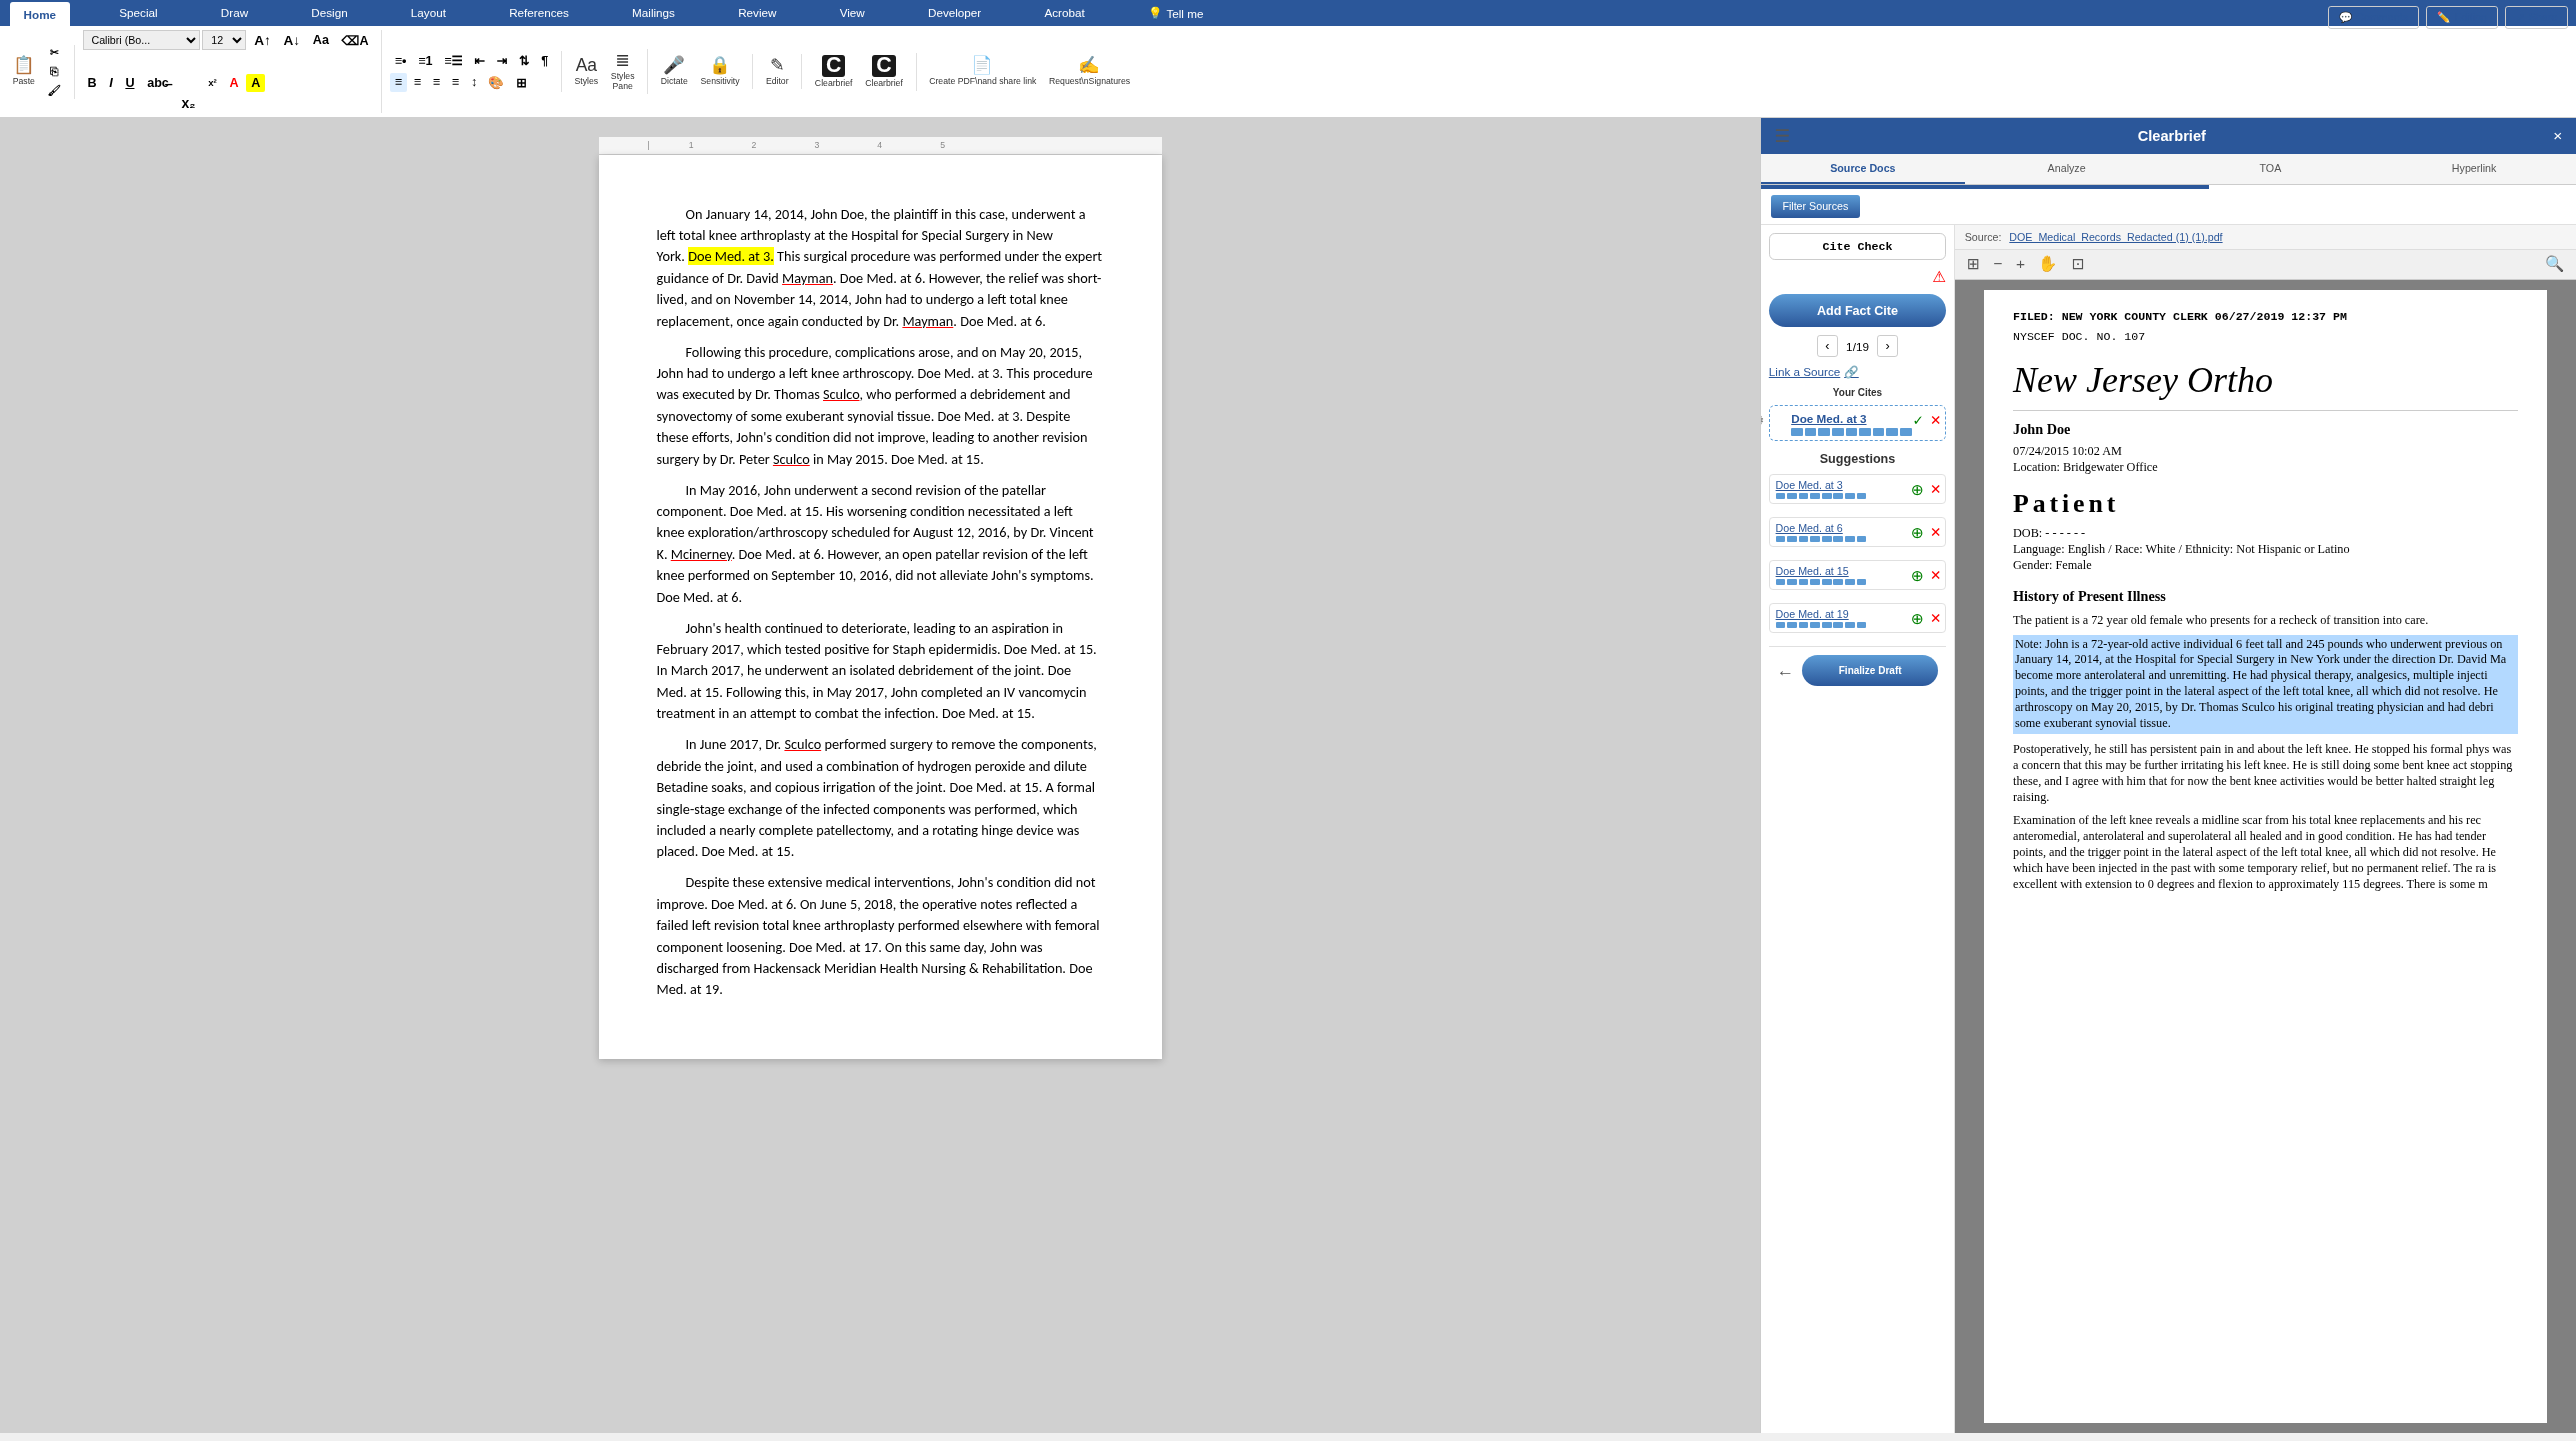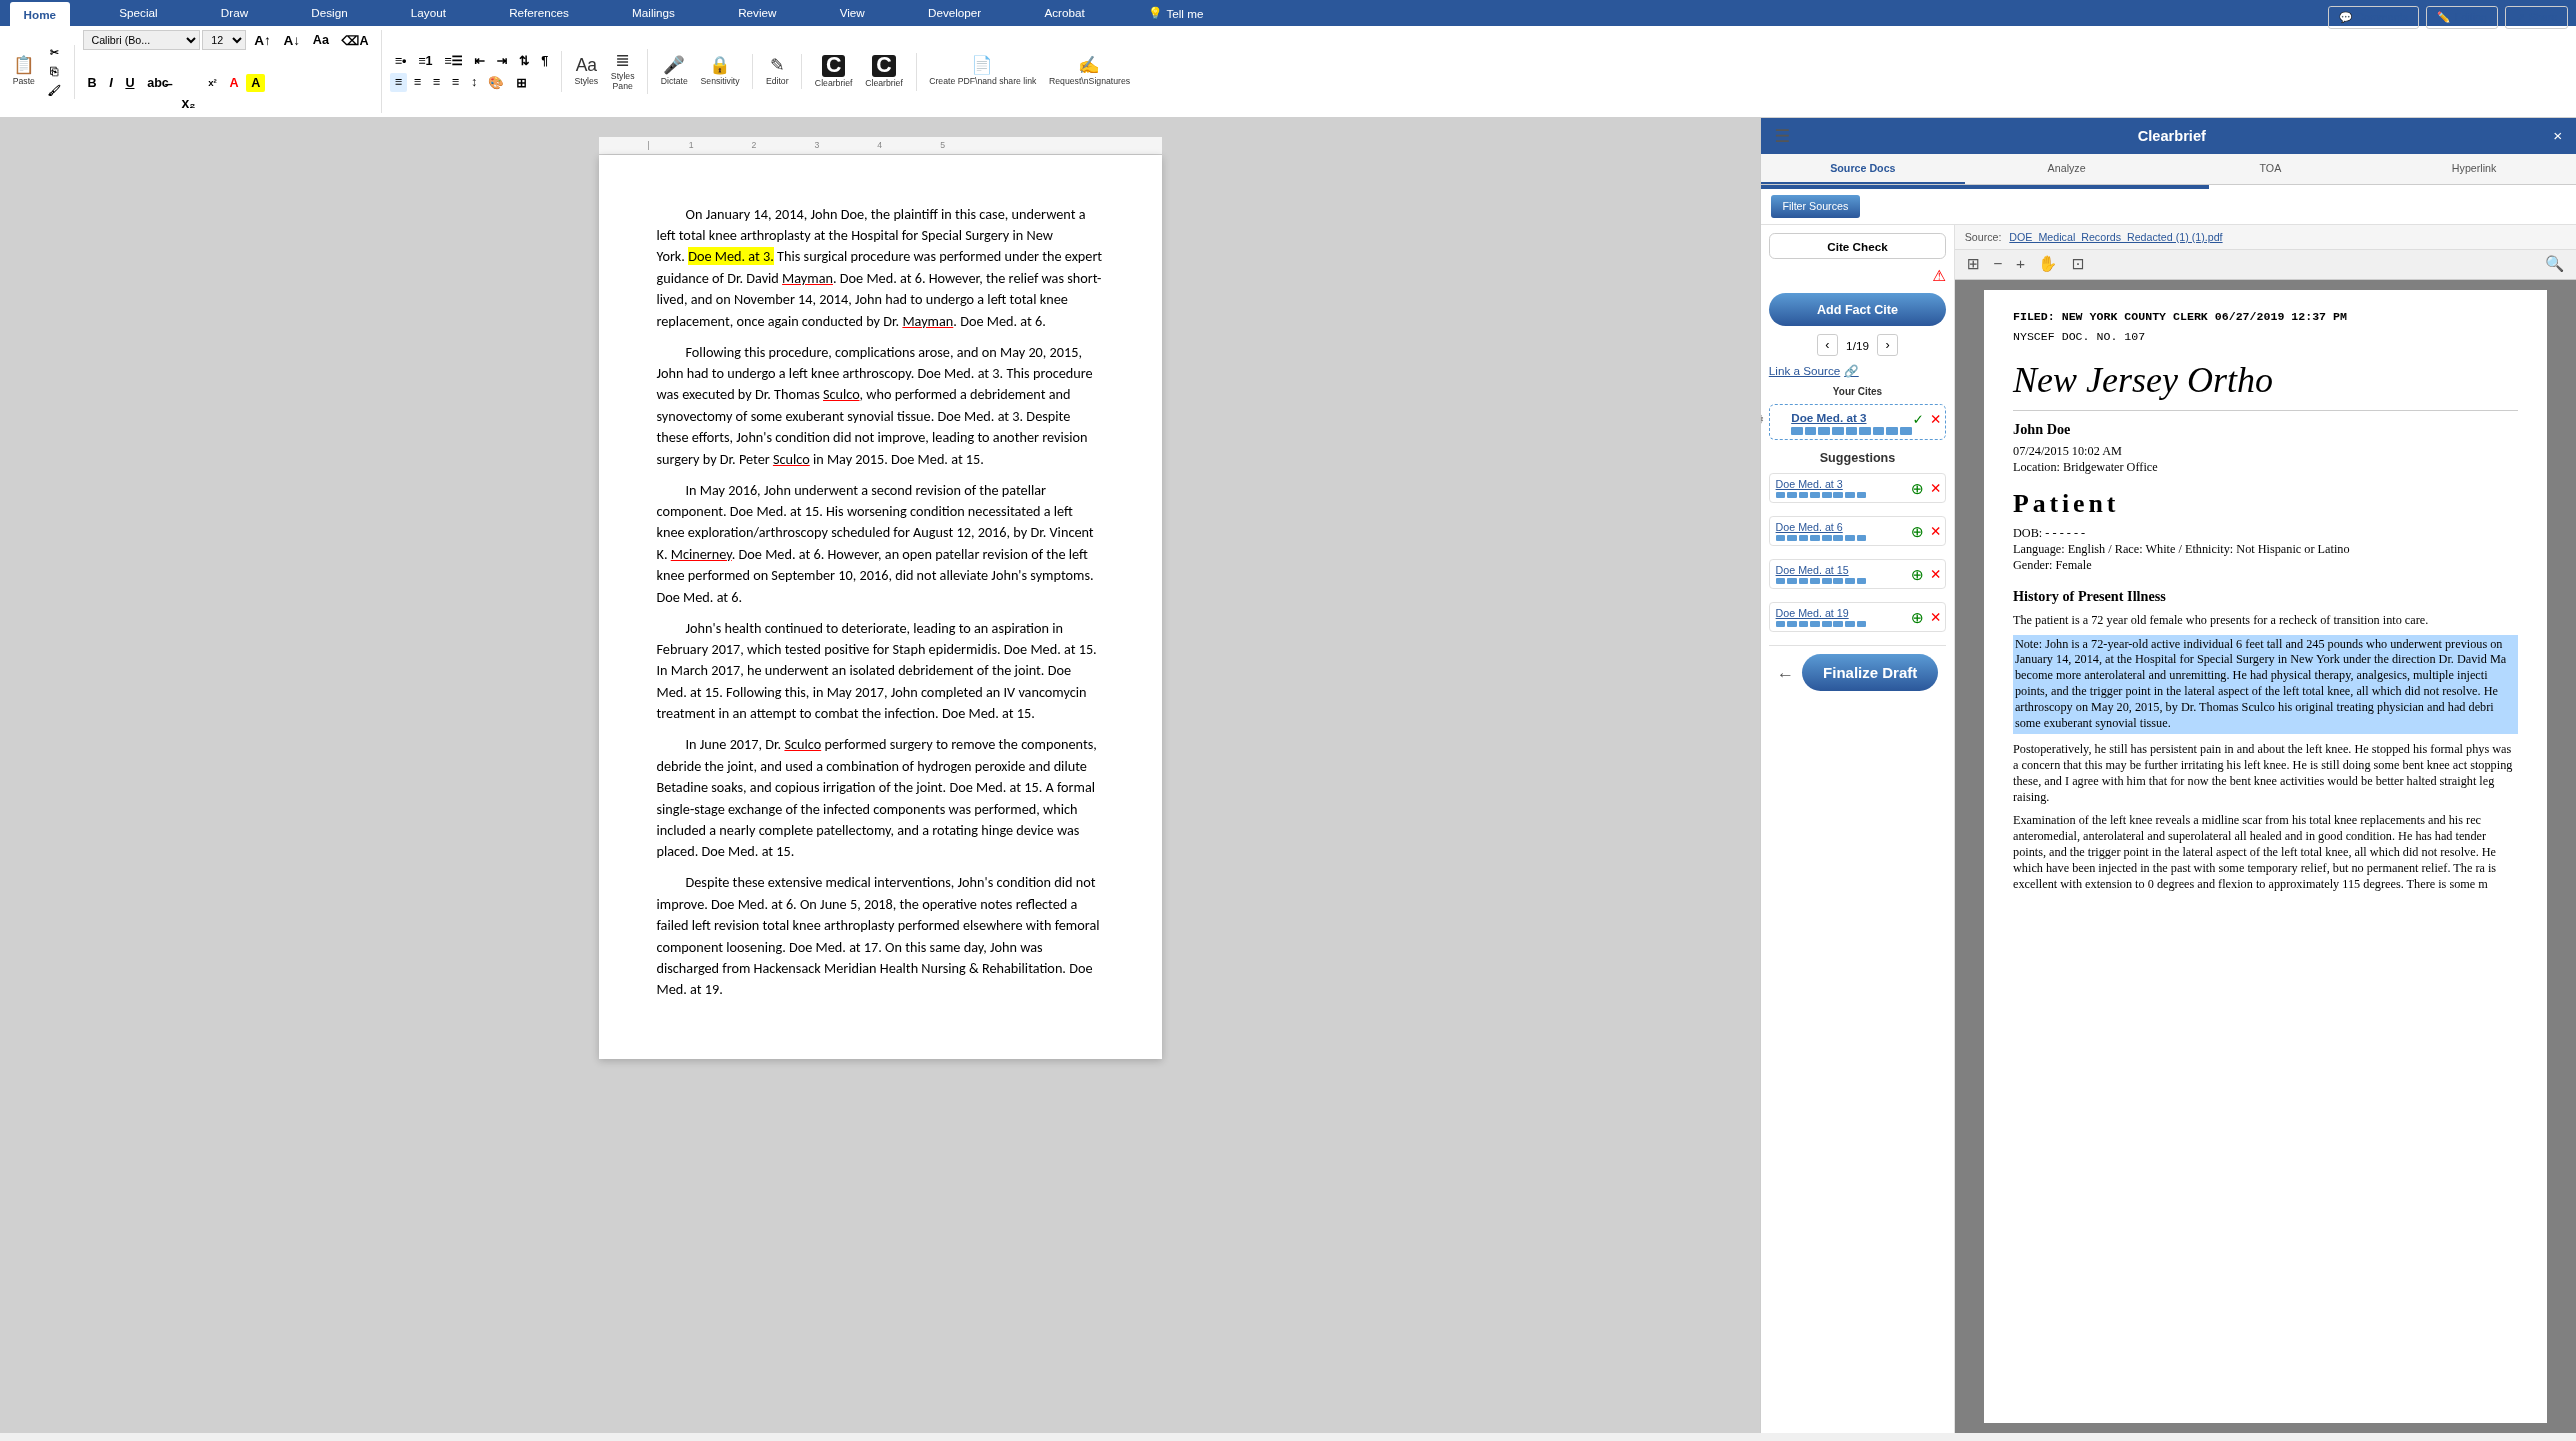"Cite Check" div { font-family: none -> Liberation Mono, monospace }
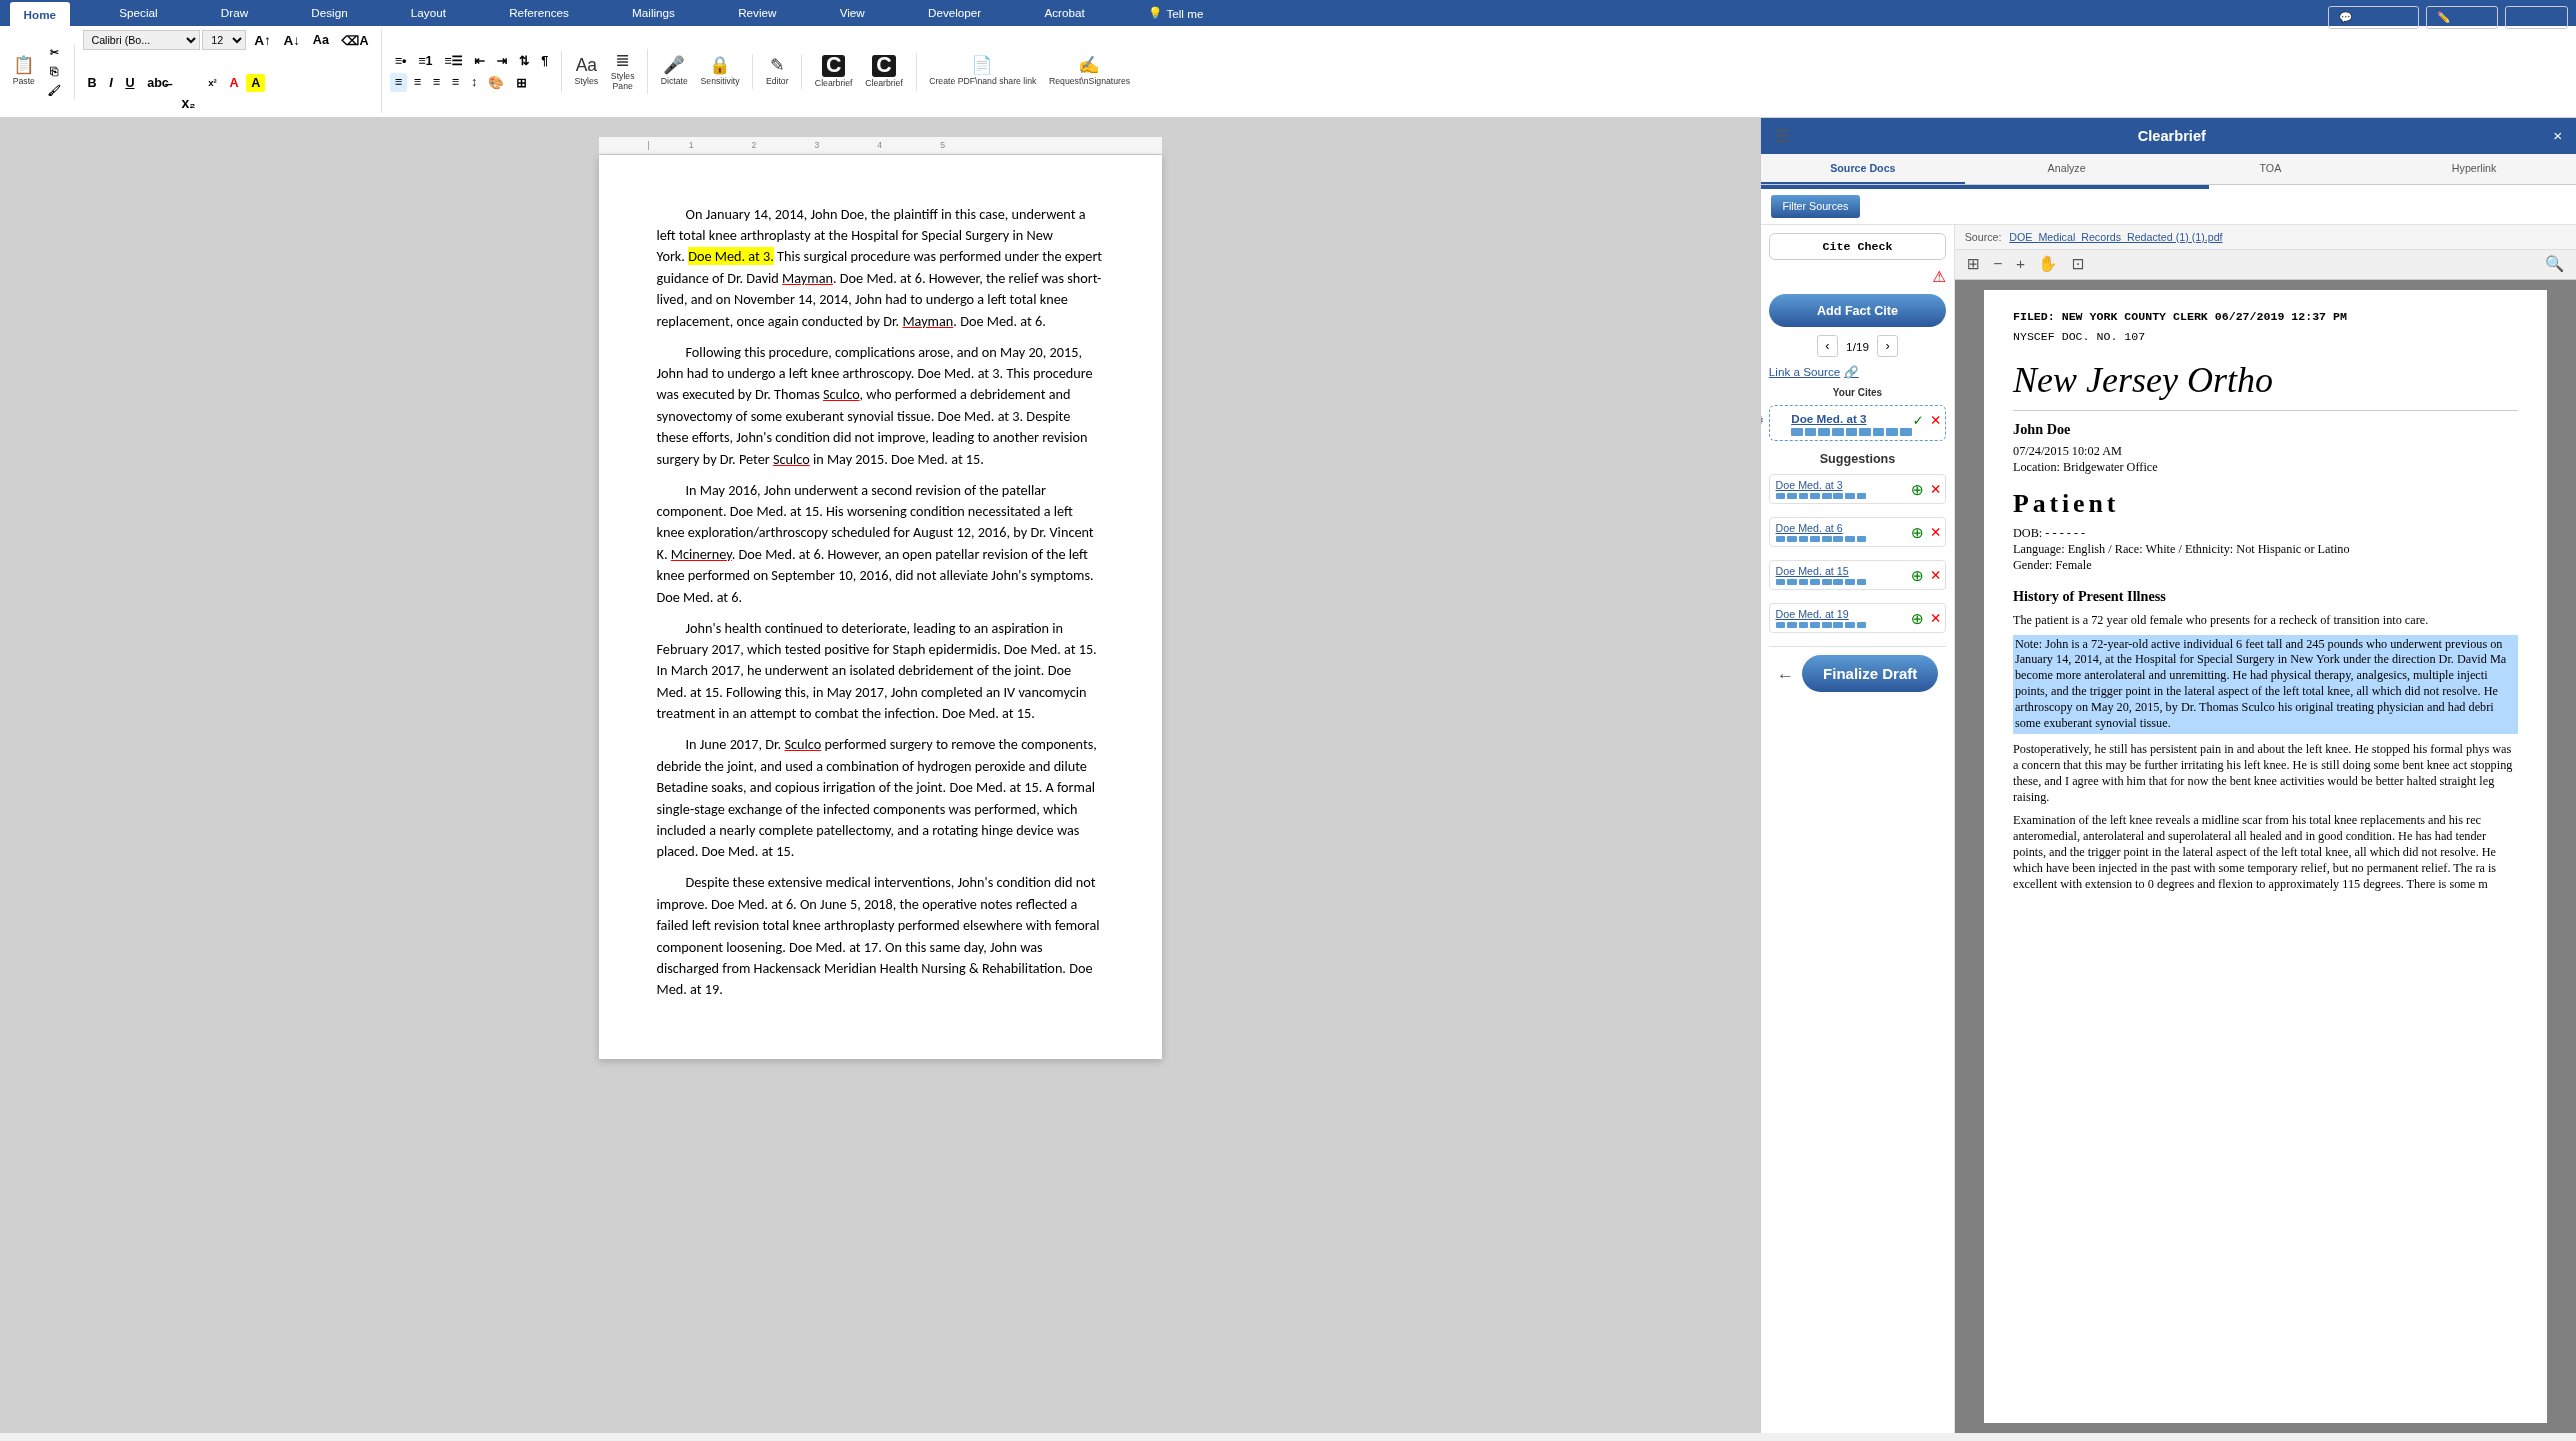"Finalize Draft" #finalize-btn { font-size: 15px -> 10px }
